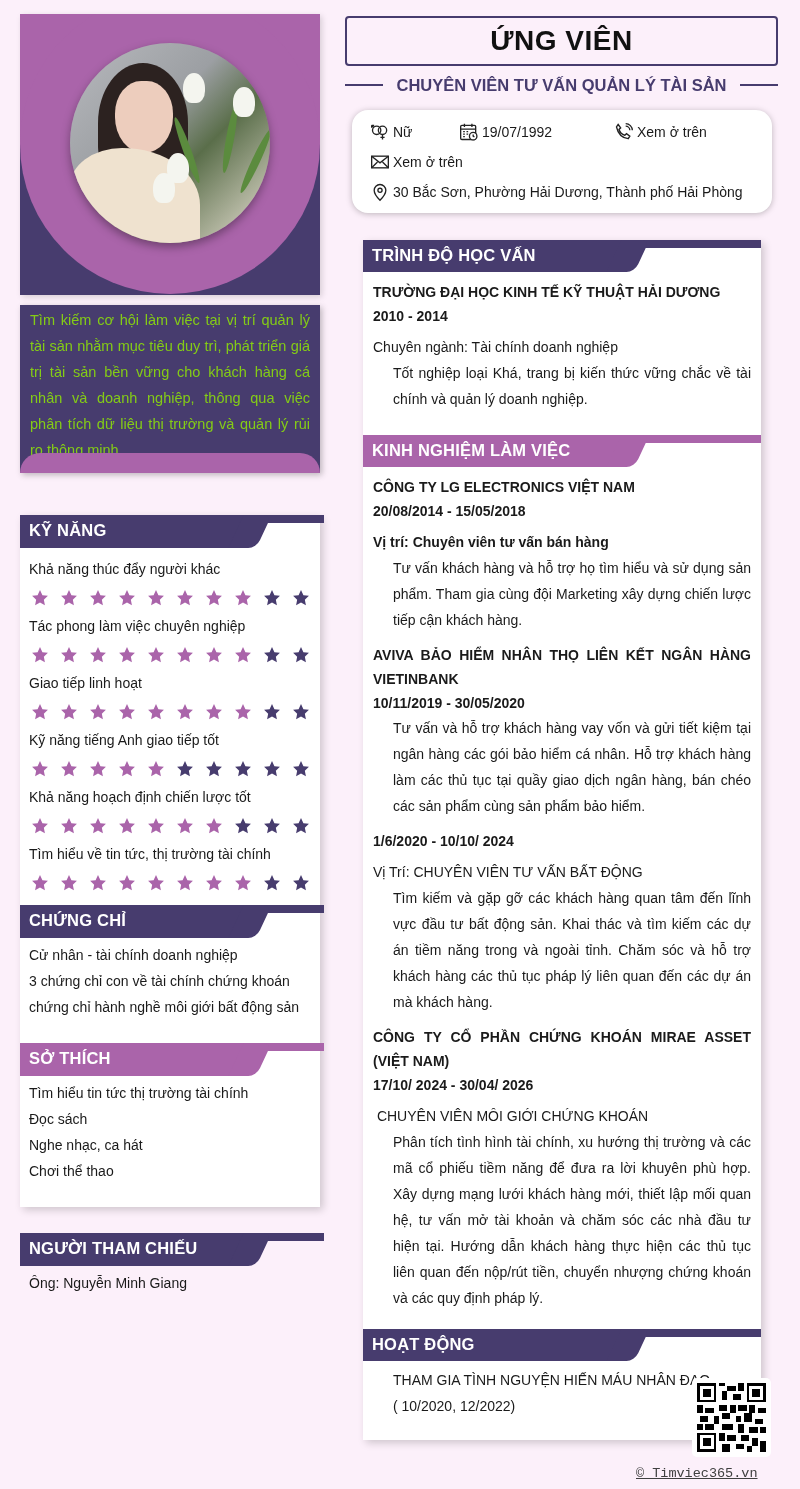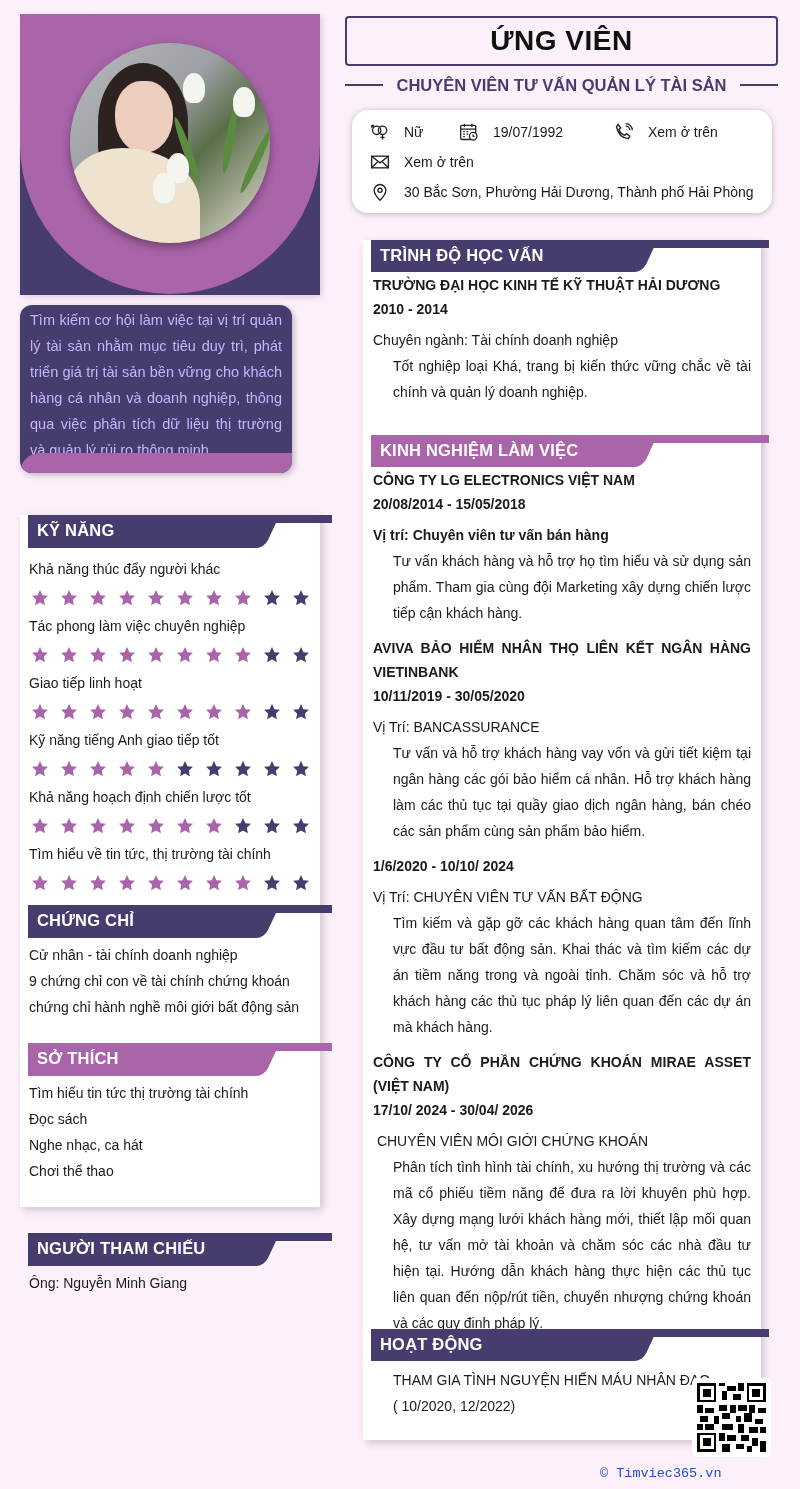"Nữ" .c-item { gap: 14px -> 3px }
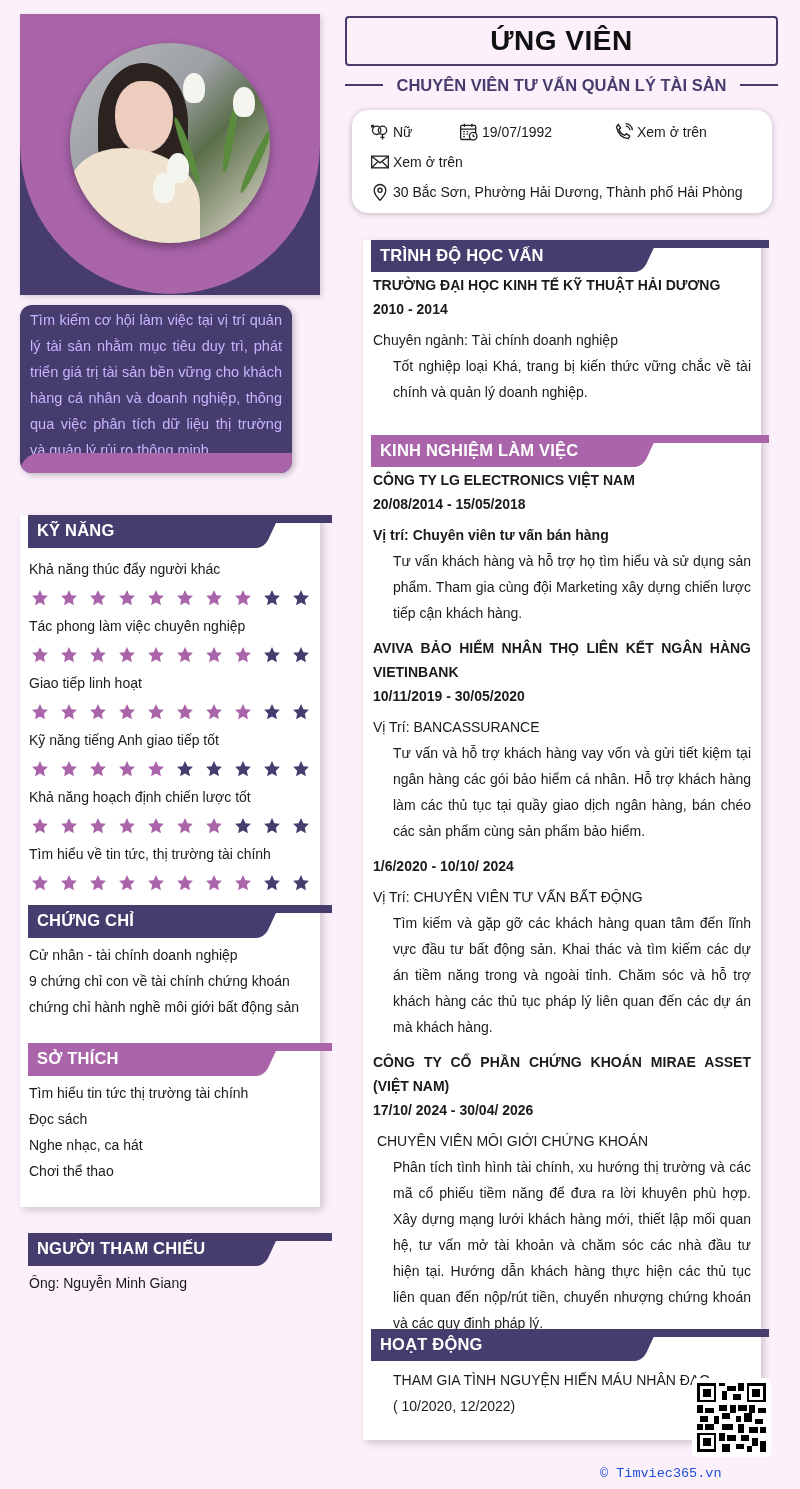"TRÌNH ĐỘ HỌC VẤN" .sec-head { margin-left: 8px -> 0 }
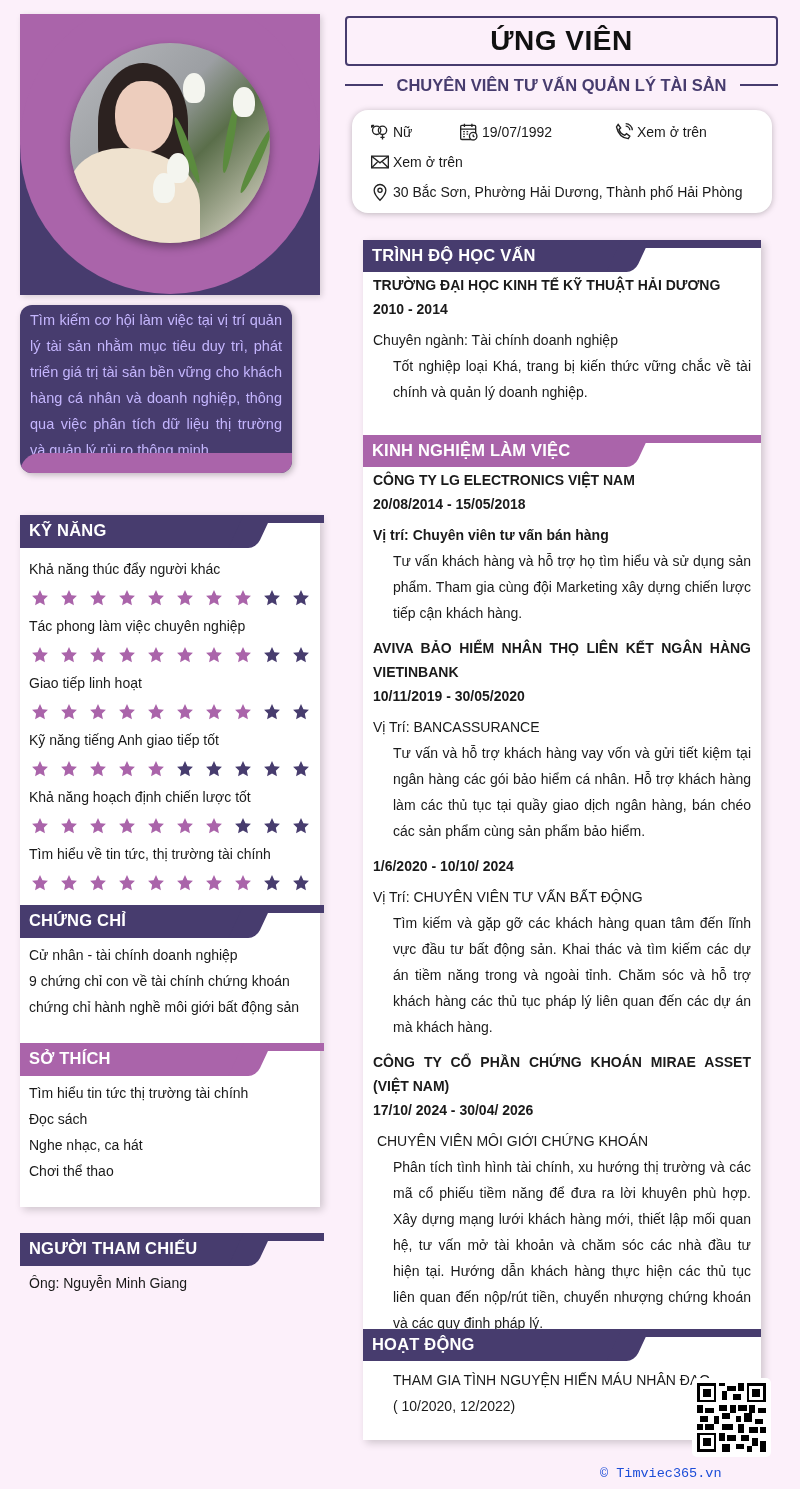"TRƯỜNG ĐẠI HỌC KINH TẾ" .rc-body { padding: 1px 10px 0 10px -> 8px 10px 0 10px }
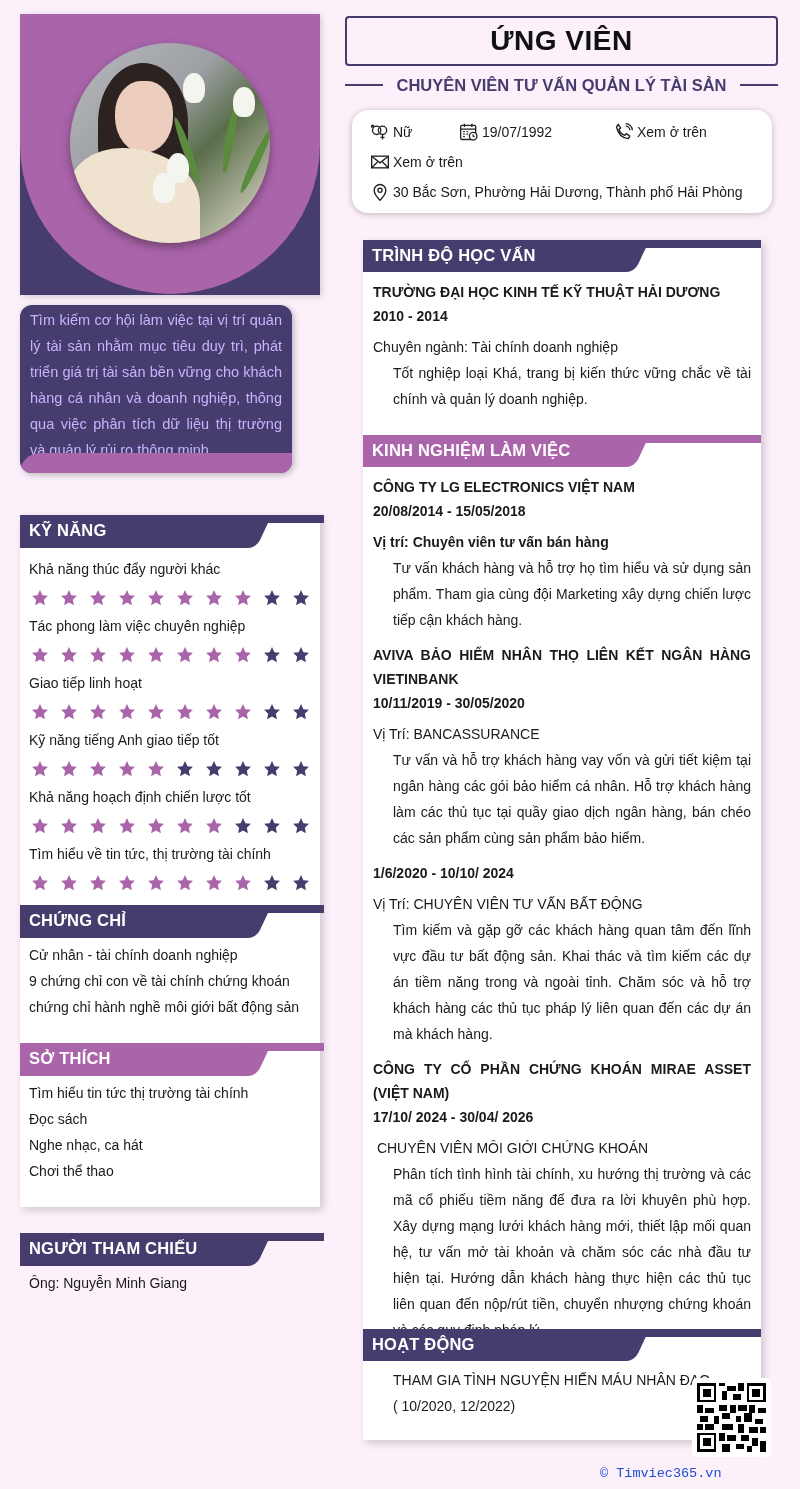"Tìm kiếm cơ hội làm" .objective { border-radius: 12px -> none; color: #c4b5fd -> #84cc16; width: 272px -> 300px }
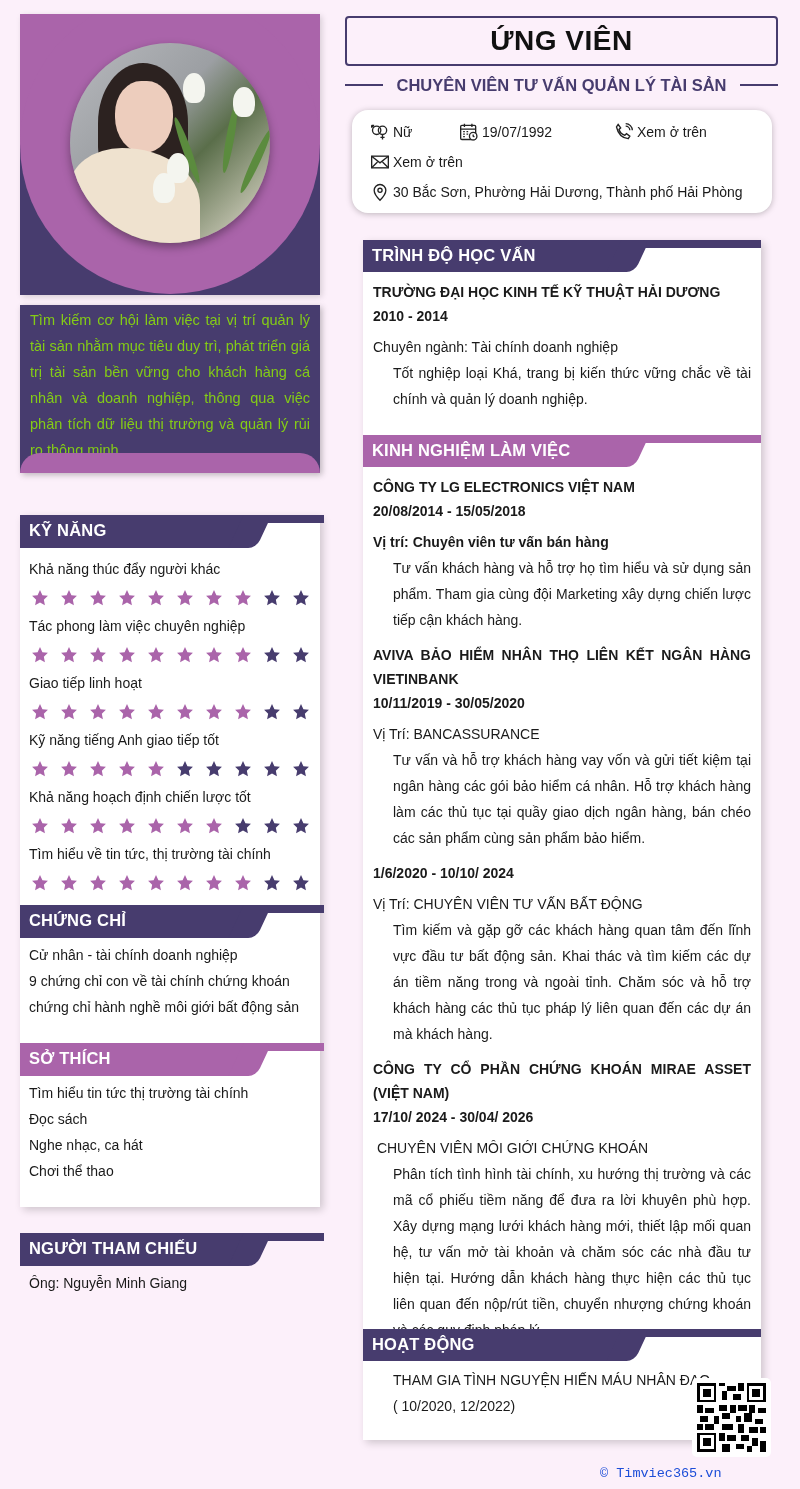"Vị Trí: BANCASSURANCE" div.pos { html: <div>Vị Trí: BANCASSURANCE</div> -> none }
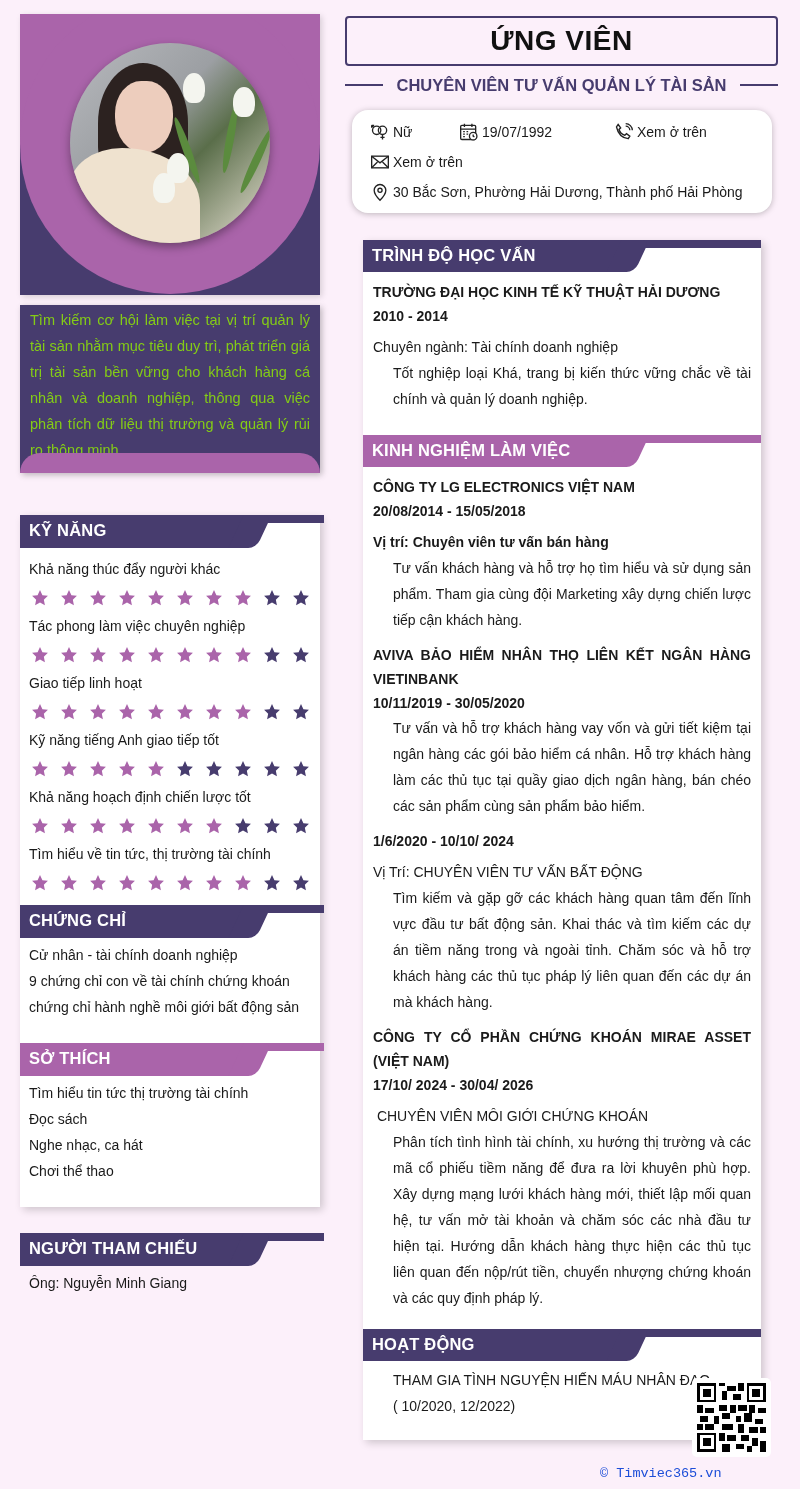"9 chứng chỉ con về" div.item { text: 9 -> 3 }
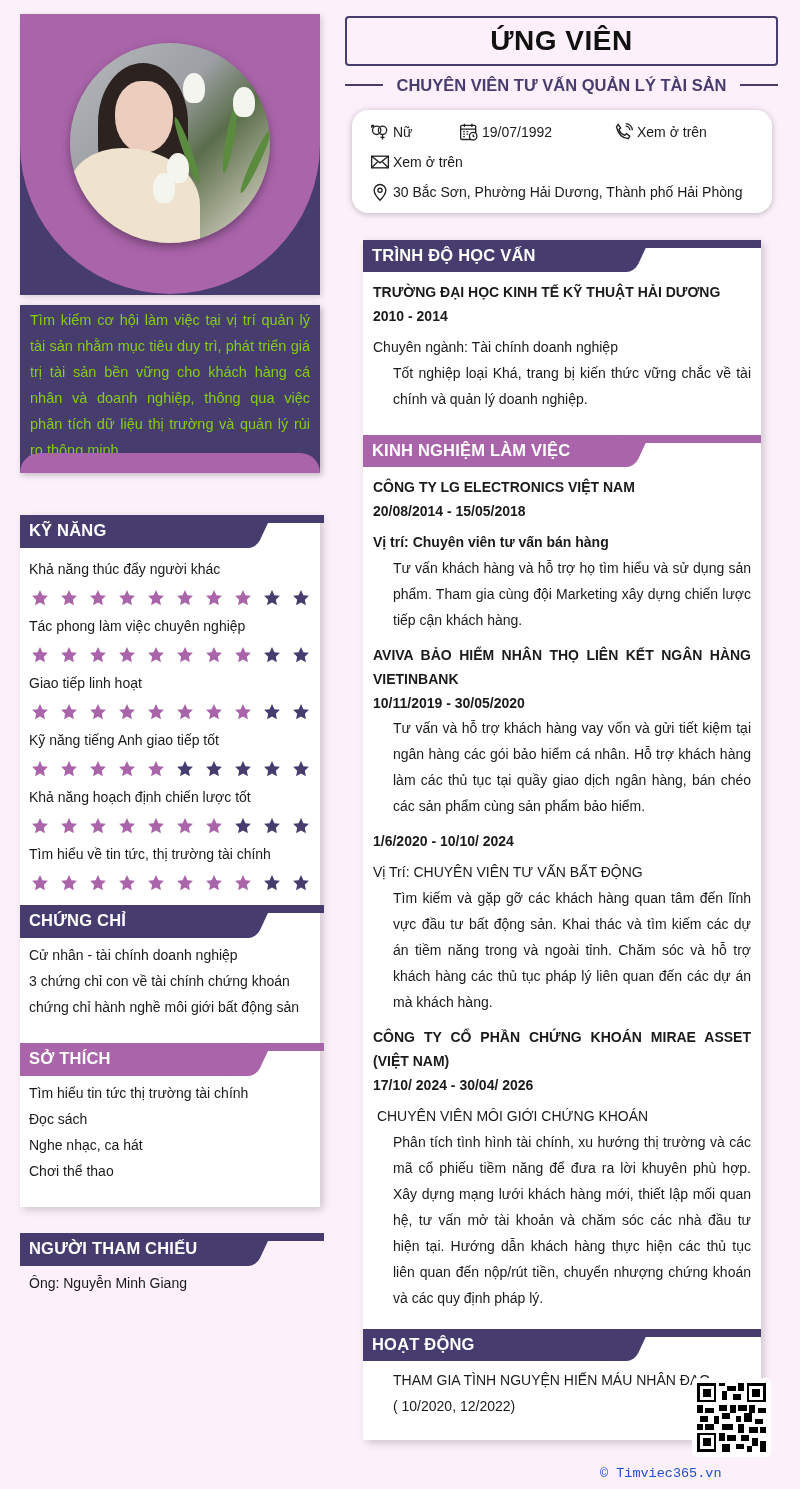"© Timviec365.vn" .footer { color: #1d4ed8 -> #404040; left: 600px -> 636px; text-decoration: none -> underline }
